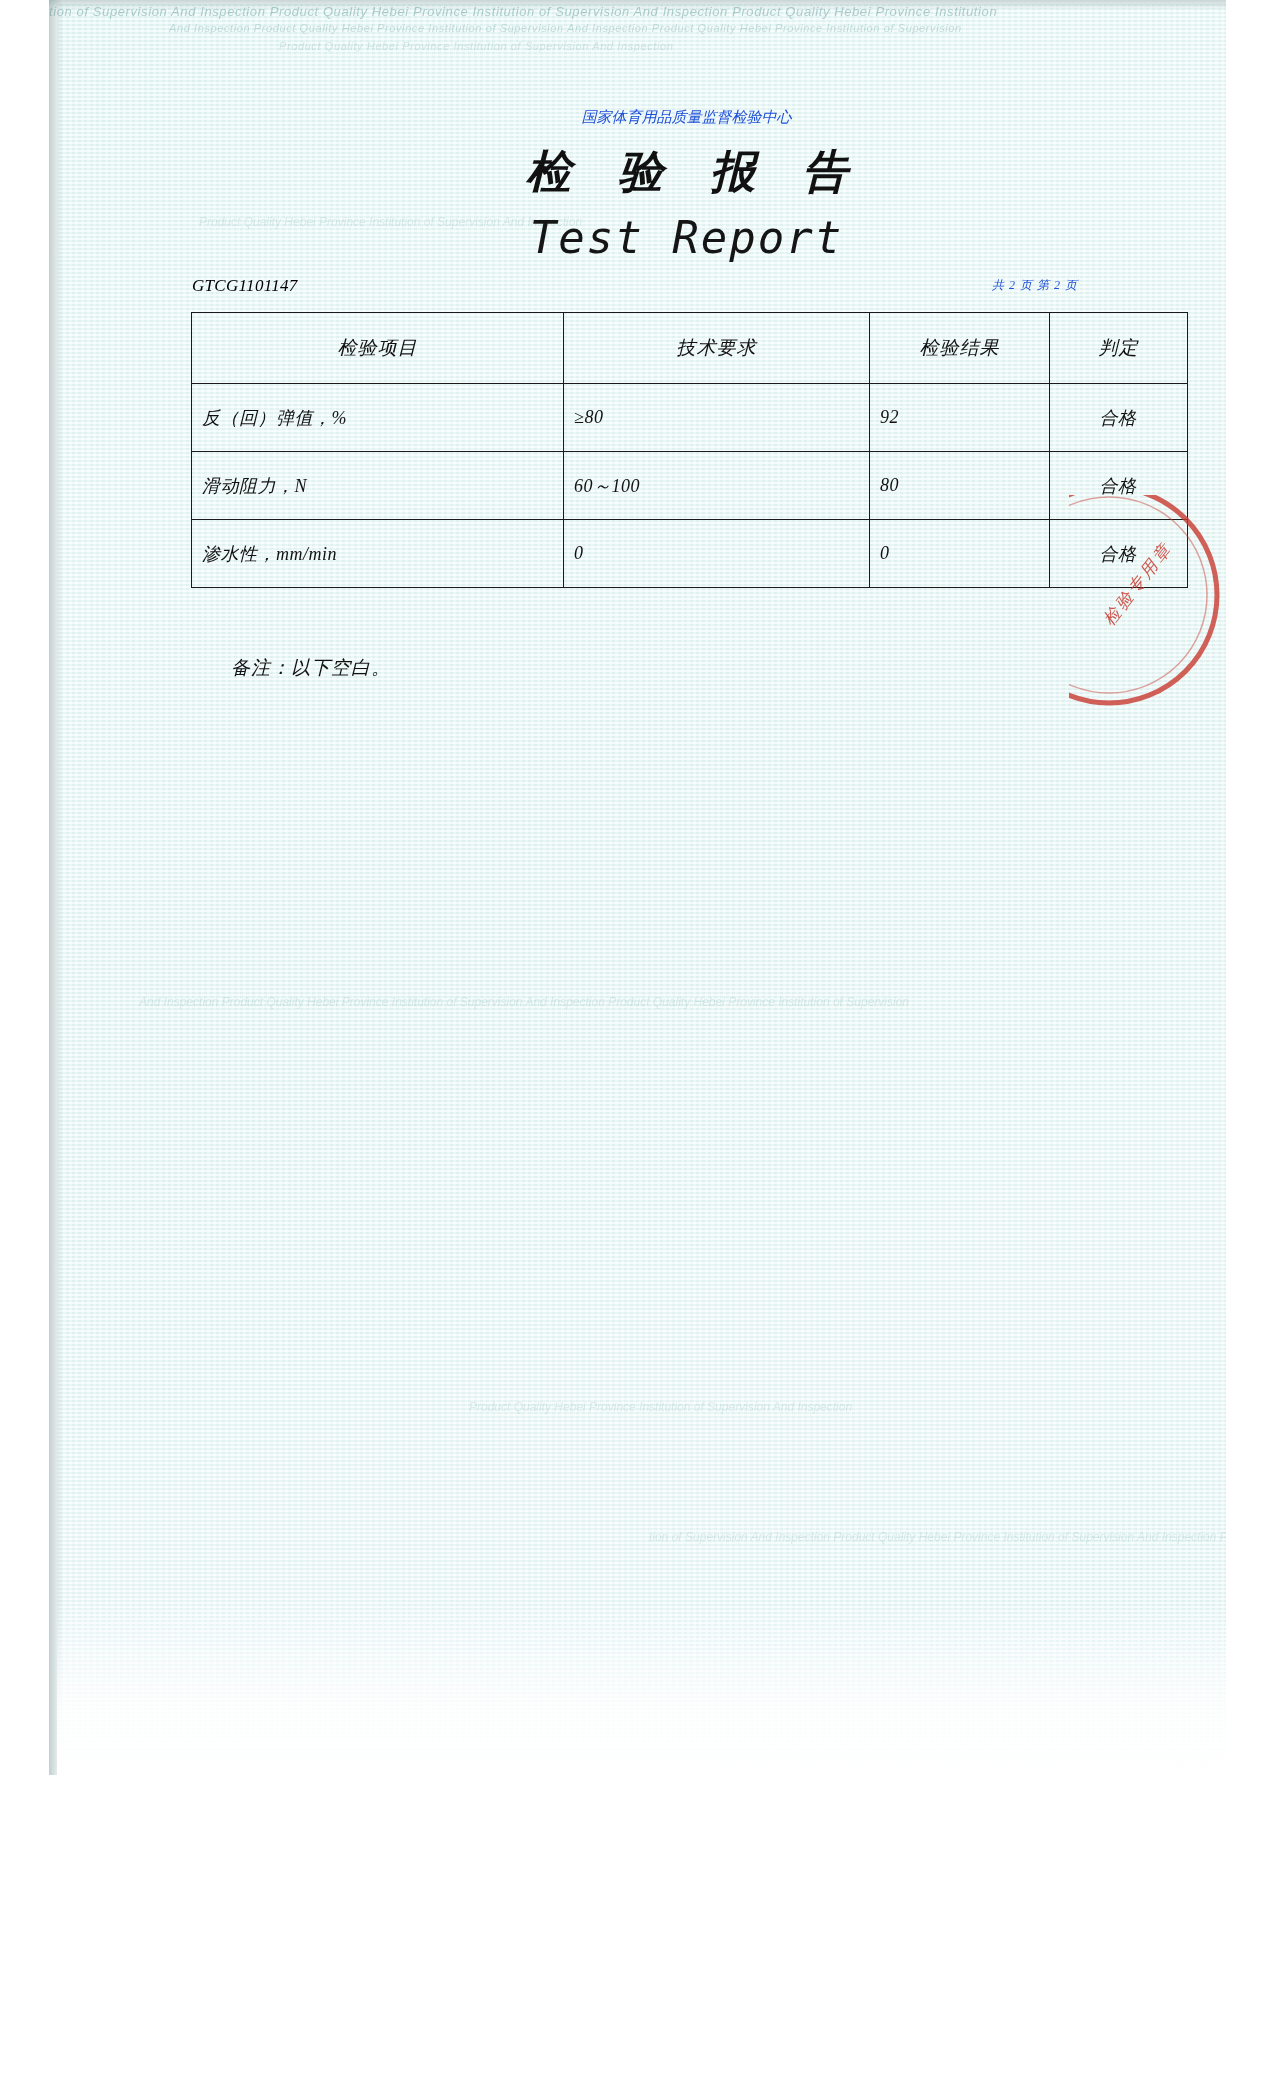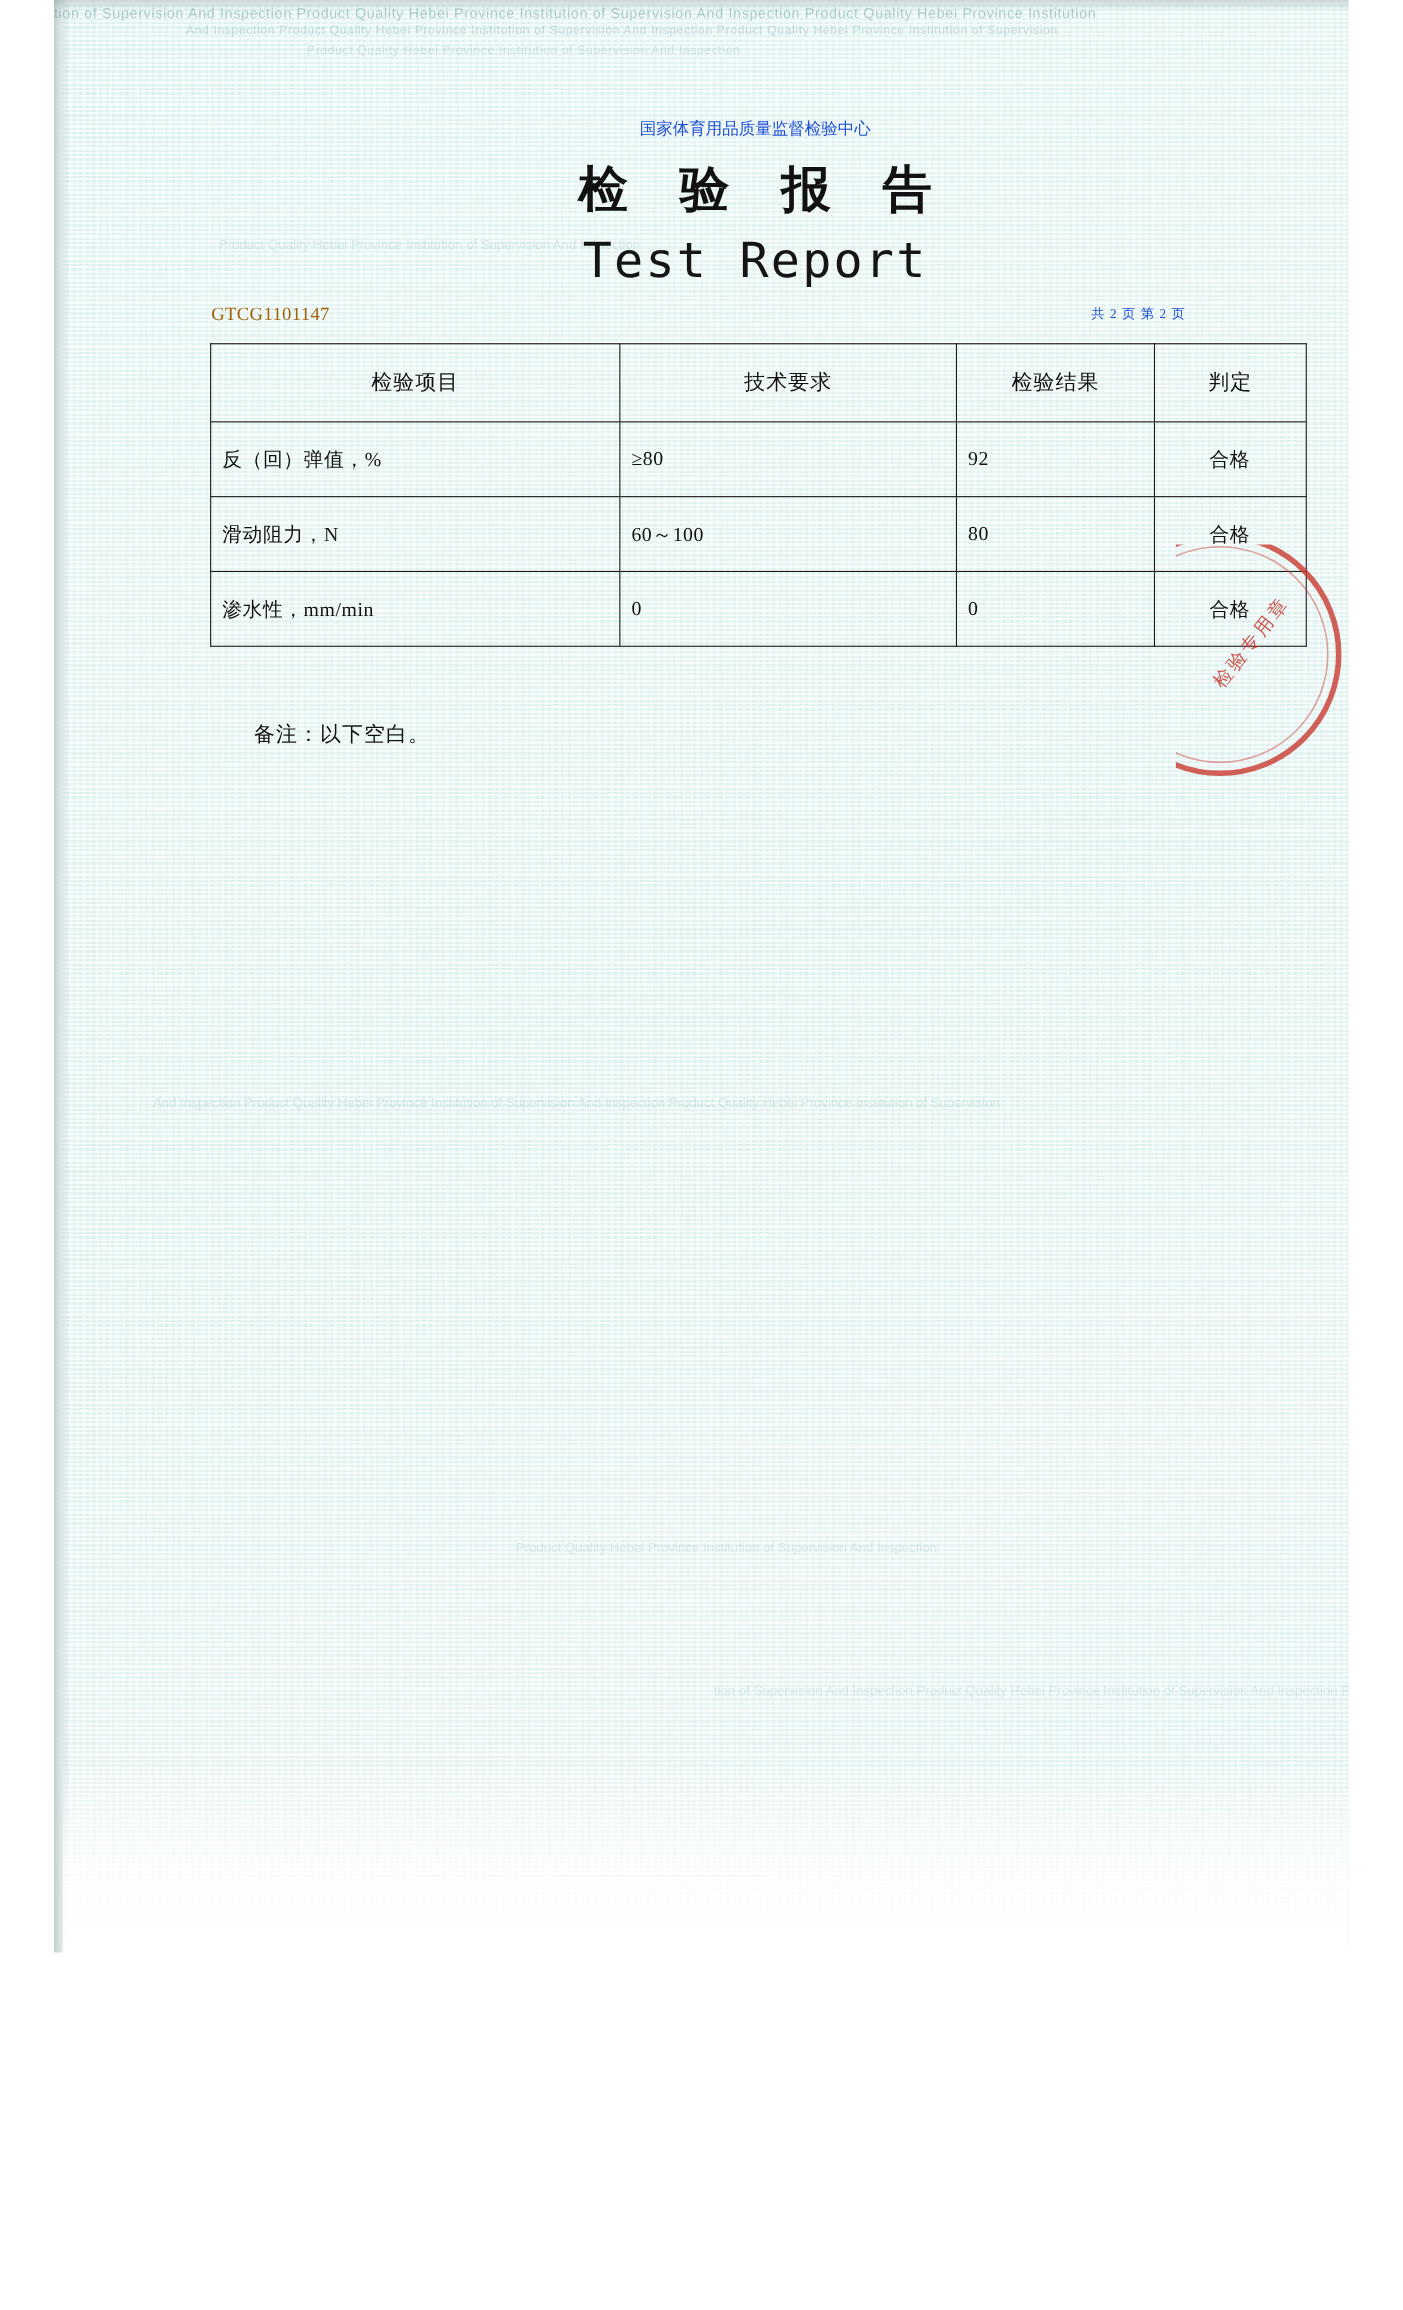"tion of Supervision And Inspection" .page { font-style: none -> italic }
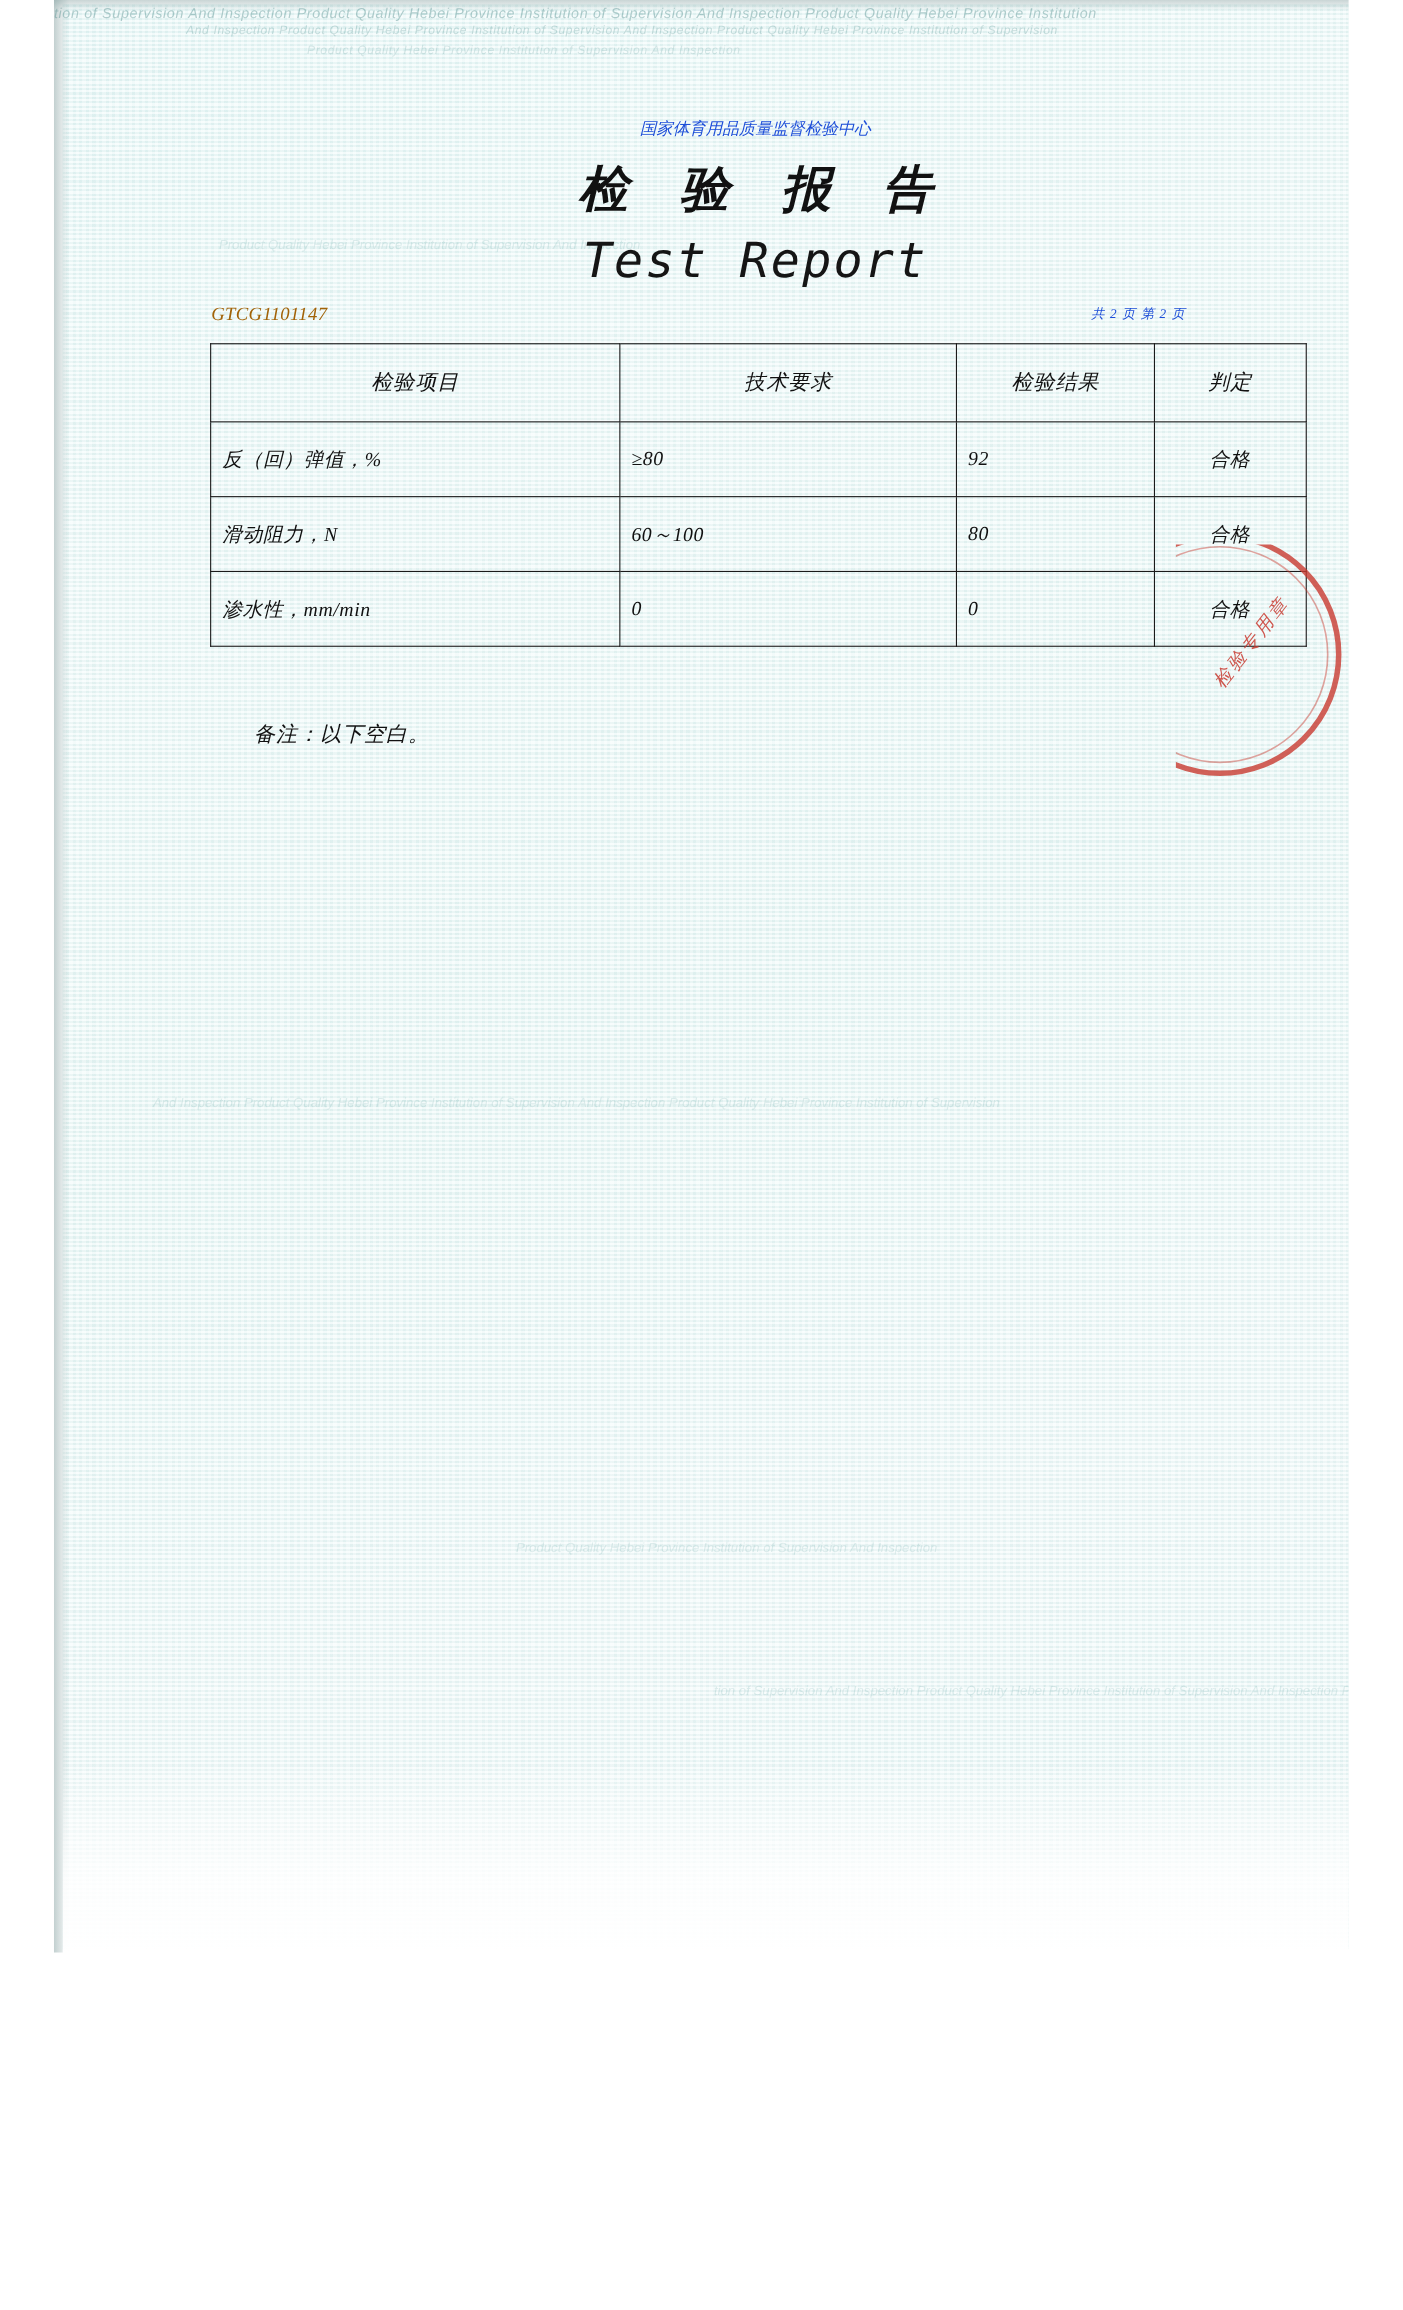"GTCG1101147" .report-no { color: #a16207 -> #000000 }
